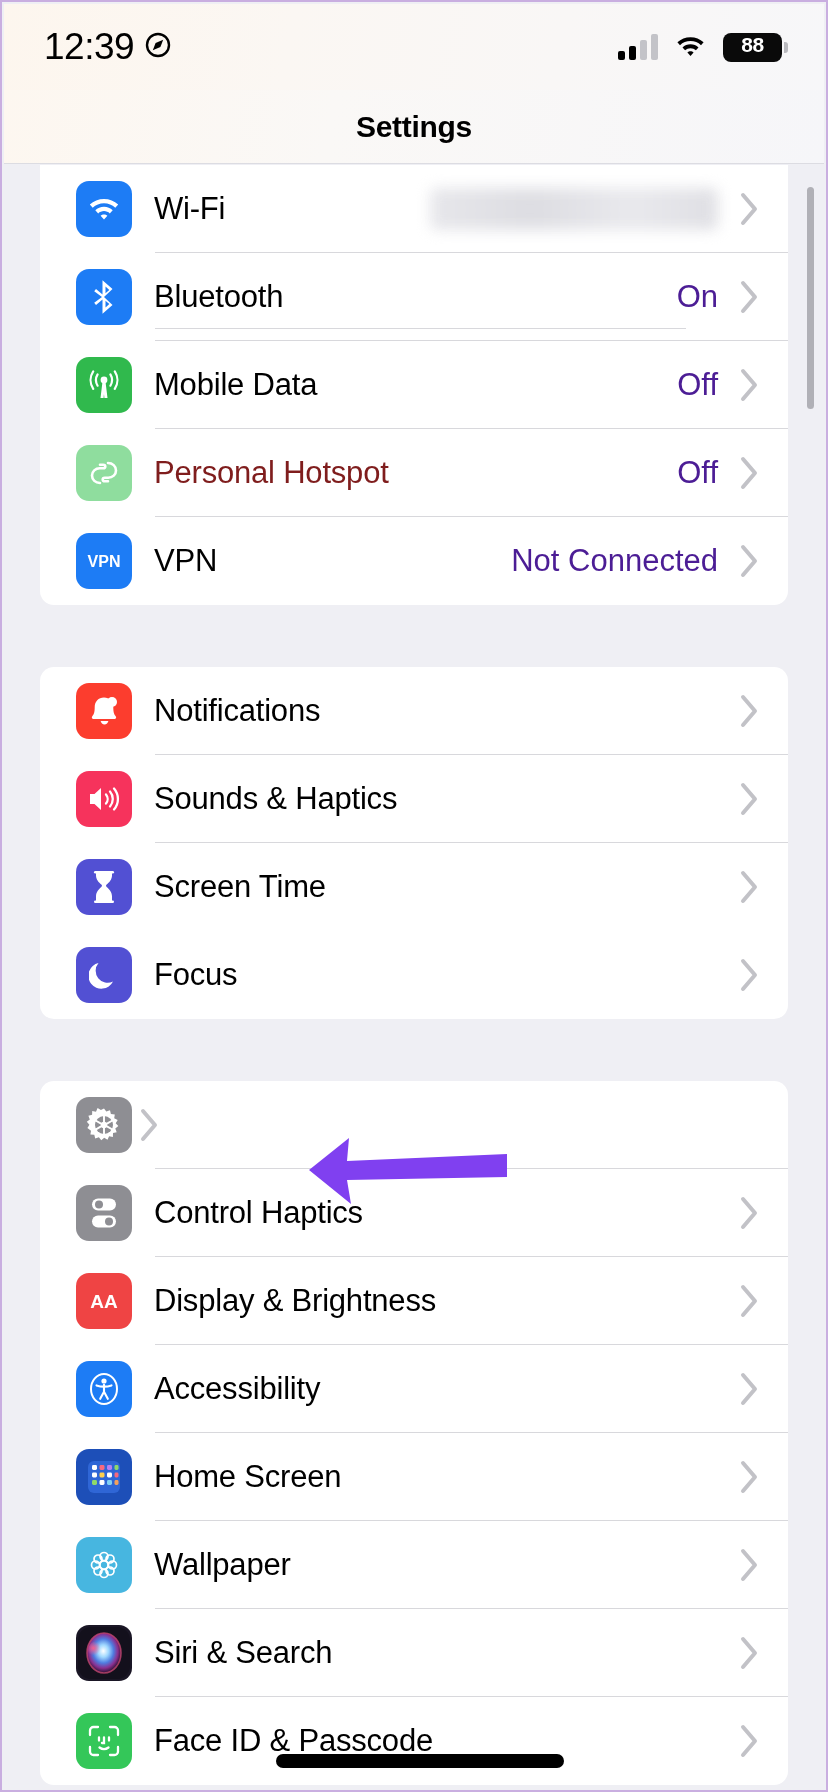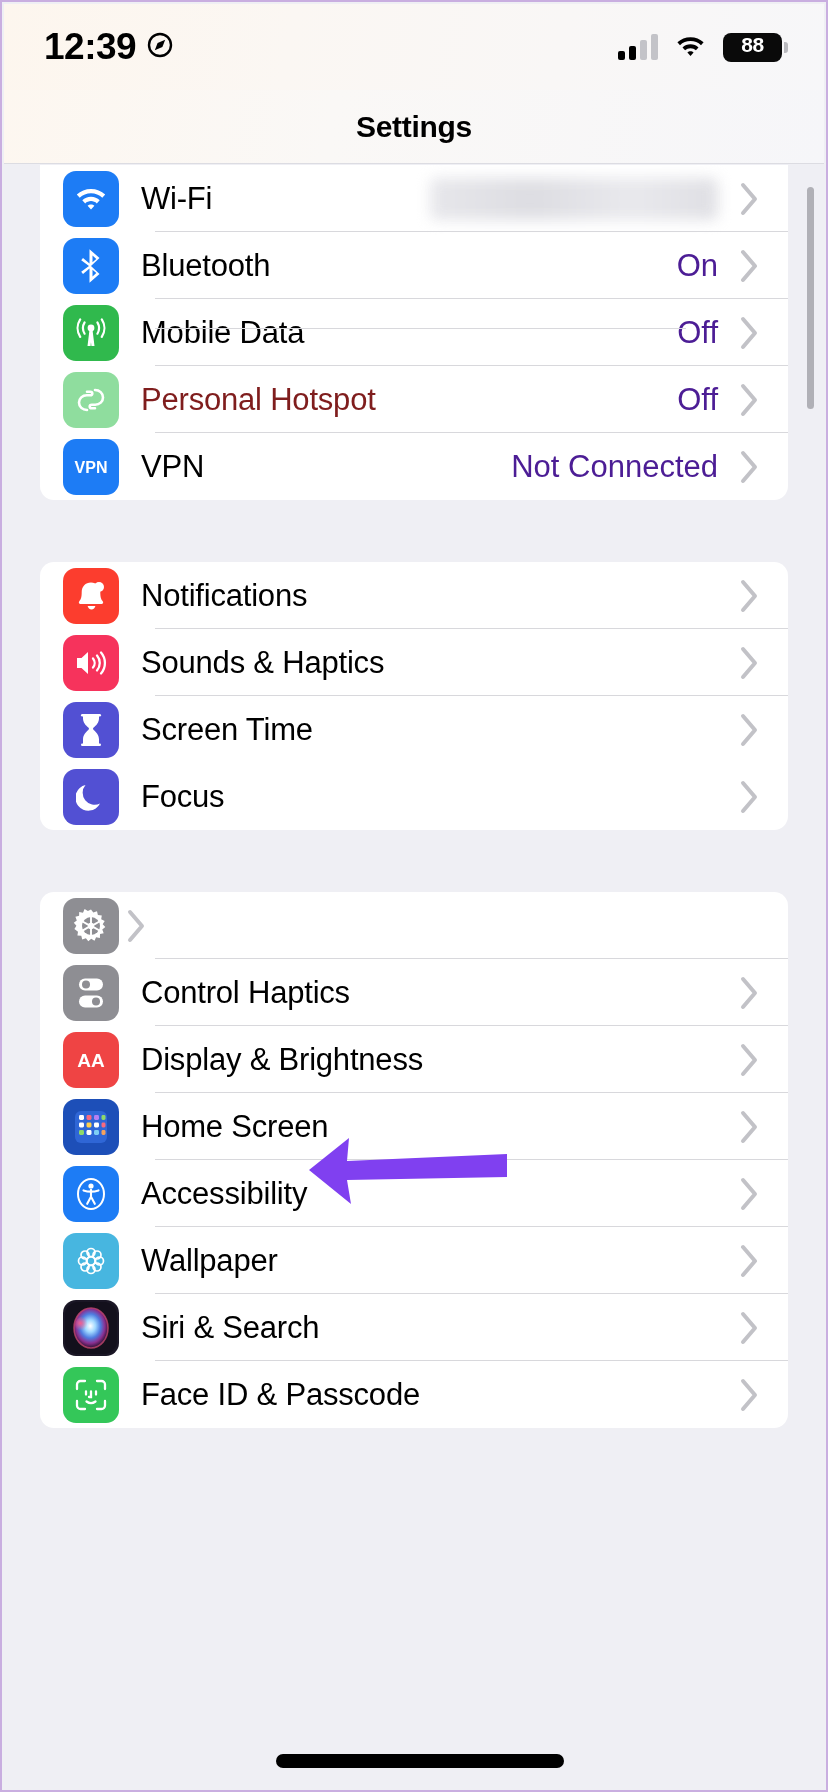"12:39" #clock { font-weight: 700 -> 400 }
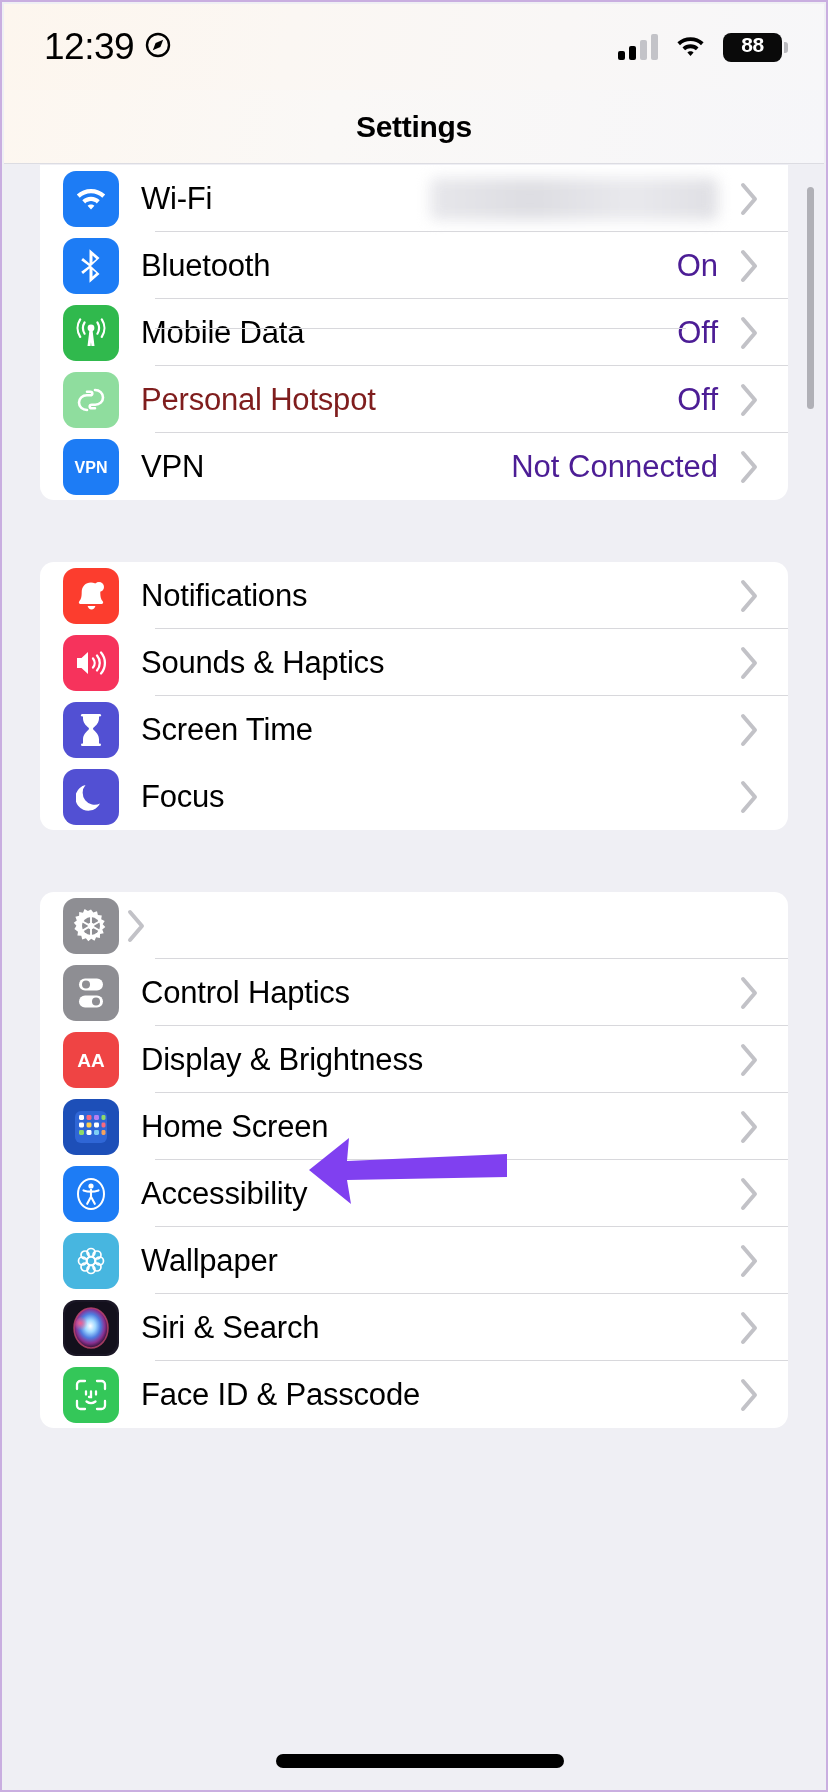"Wi-Fi" .row { height: 67px -> 88px; padding-left: 23px -> 36px }
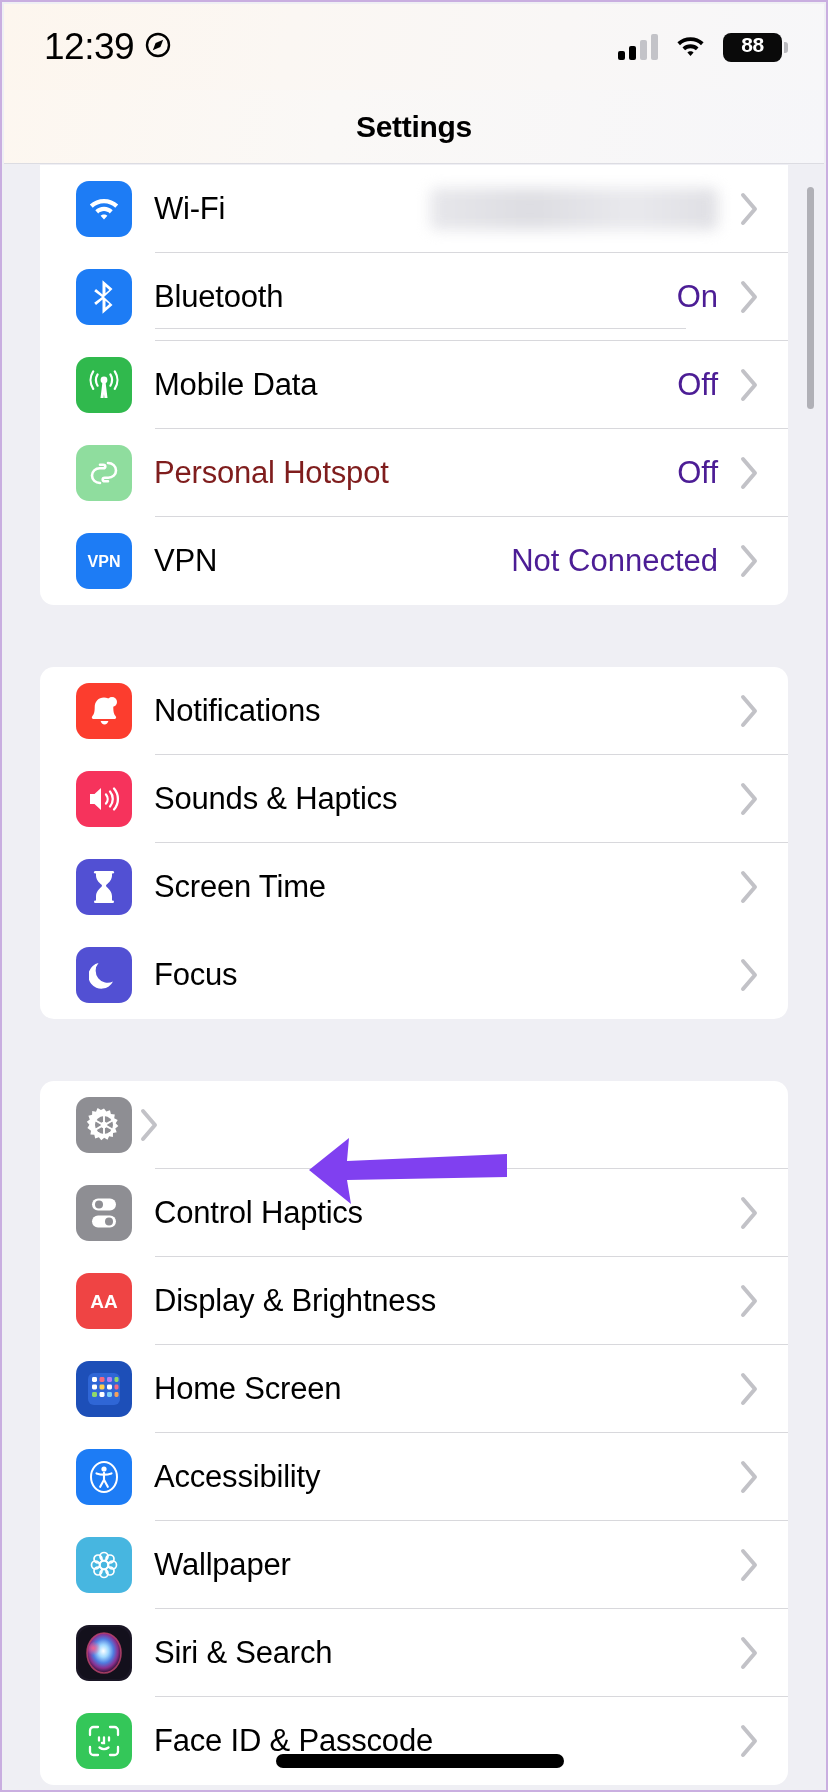"Home Screen" div.row { order: before "Accessibility" -> after "Accessibility" }
